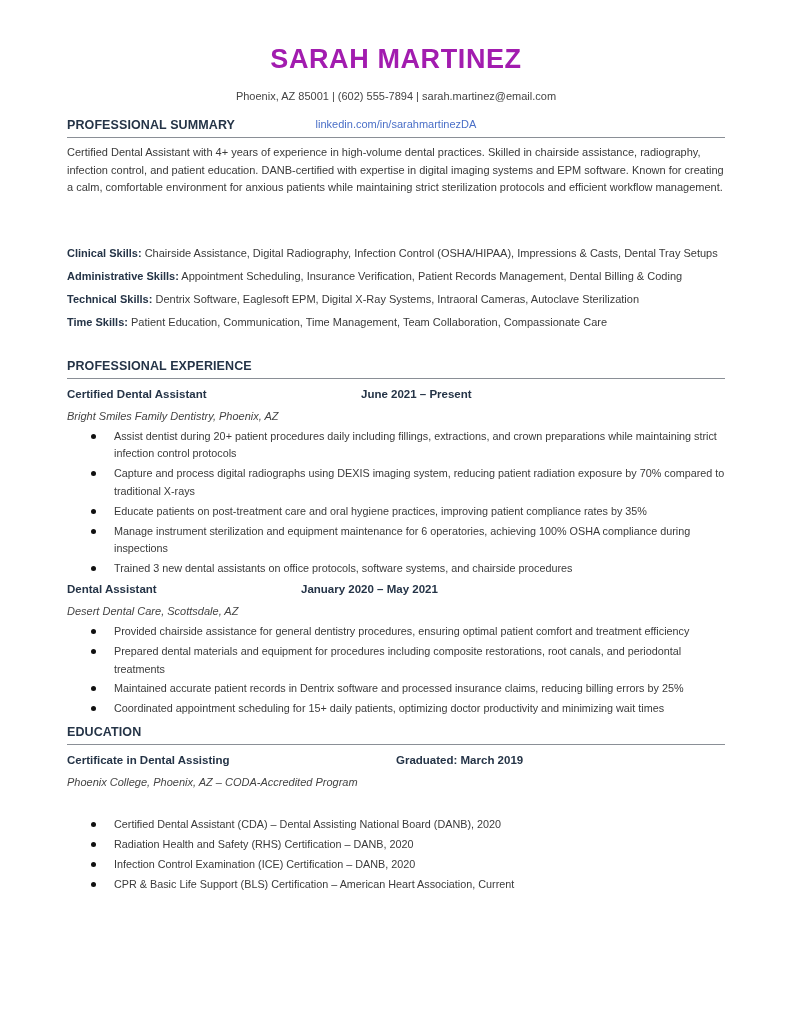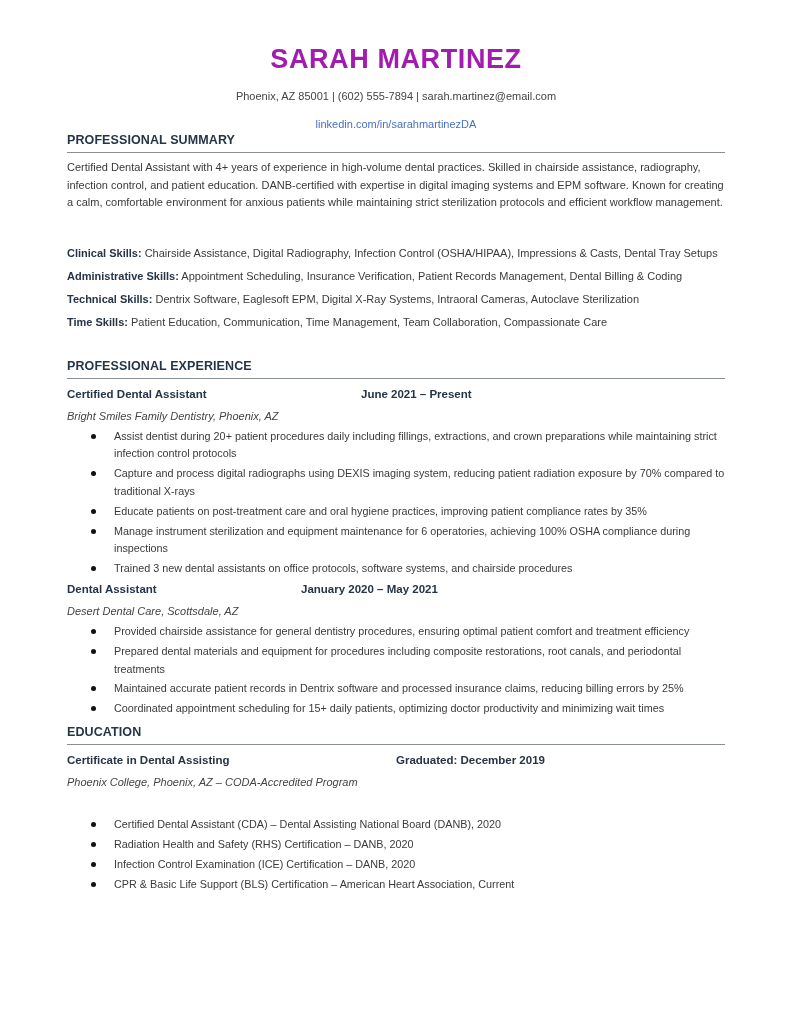"PROFESSIONAL SUMMARY" div.section { top: 133px -> 118px }
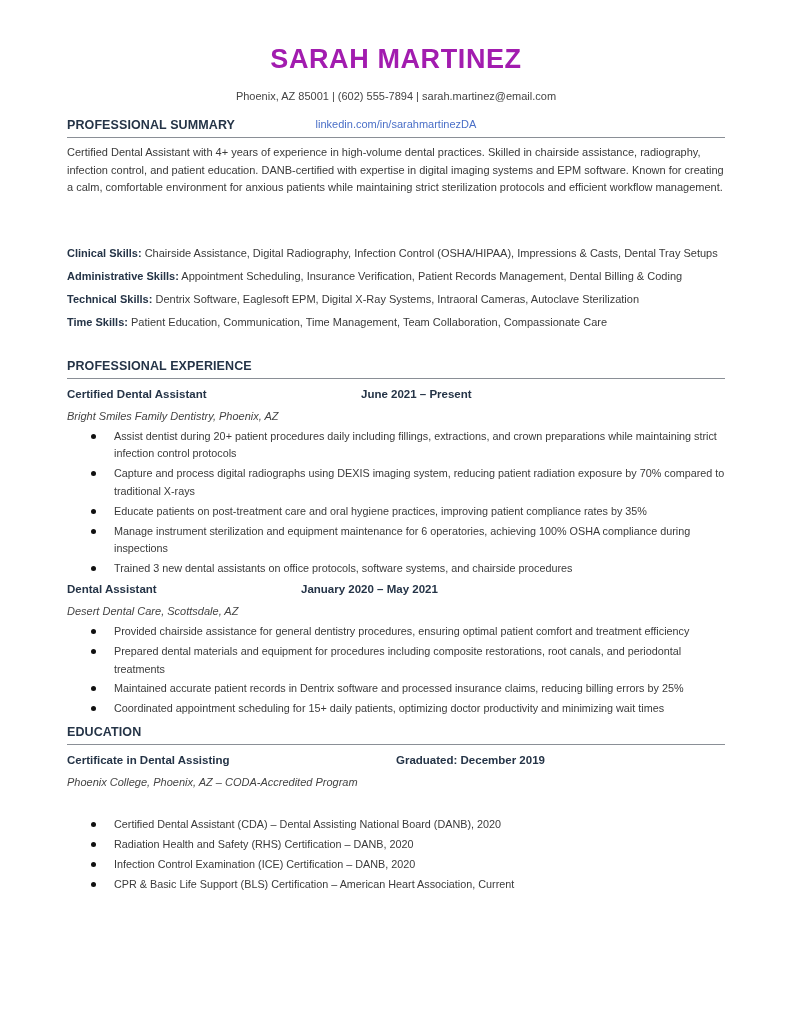"Graduated: December 2019" span.date { text: December -> March }
